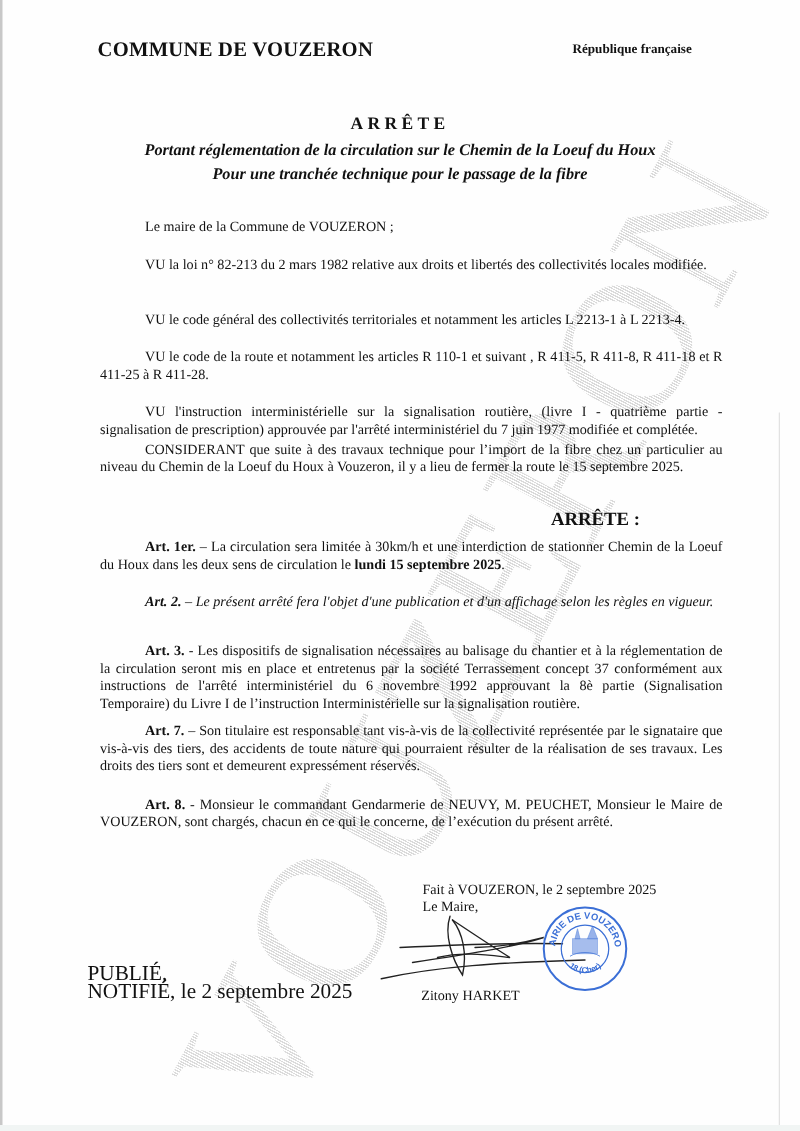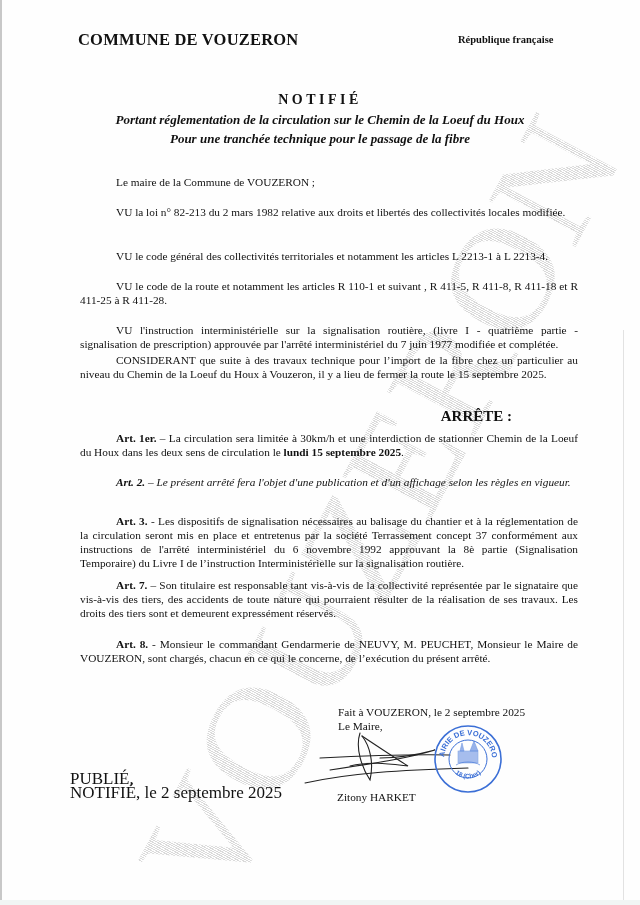"NOTIFIÉ" div.abs { text: NOTIFIÉ -> ARRÊTE }
